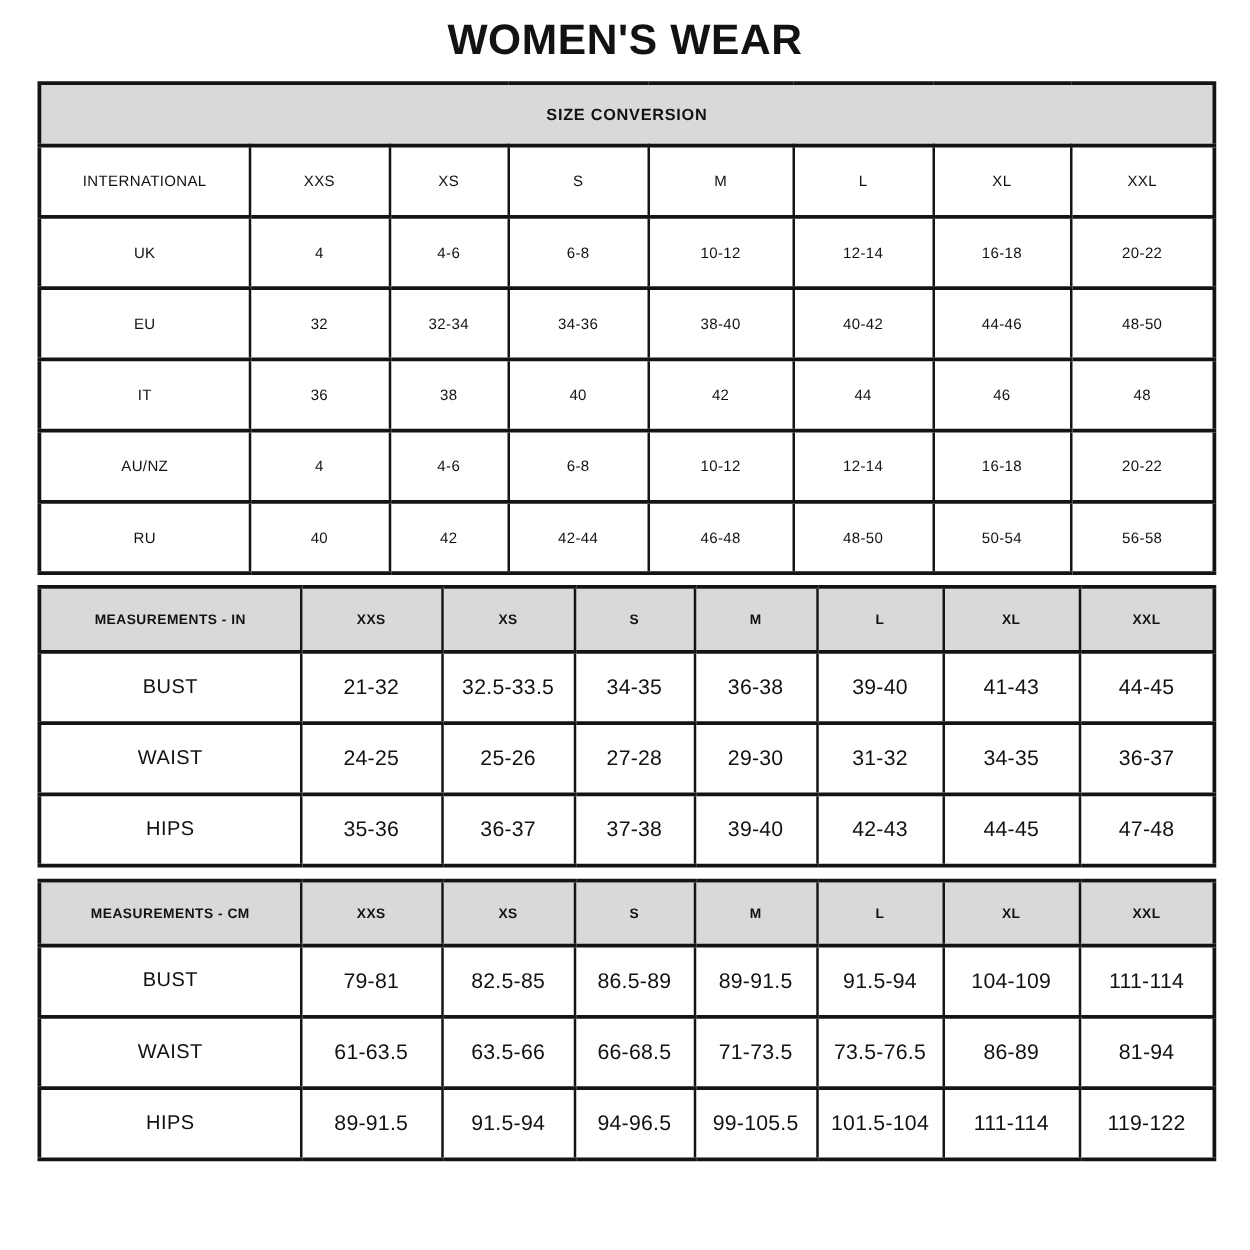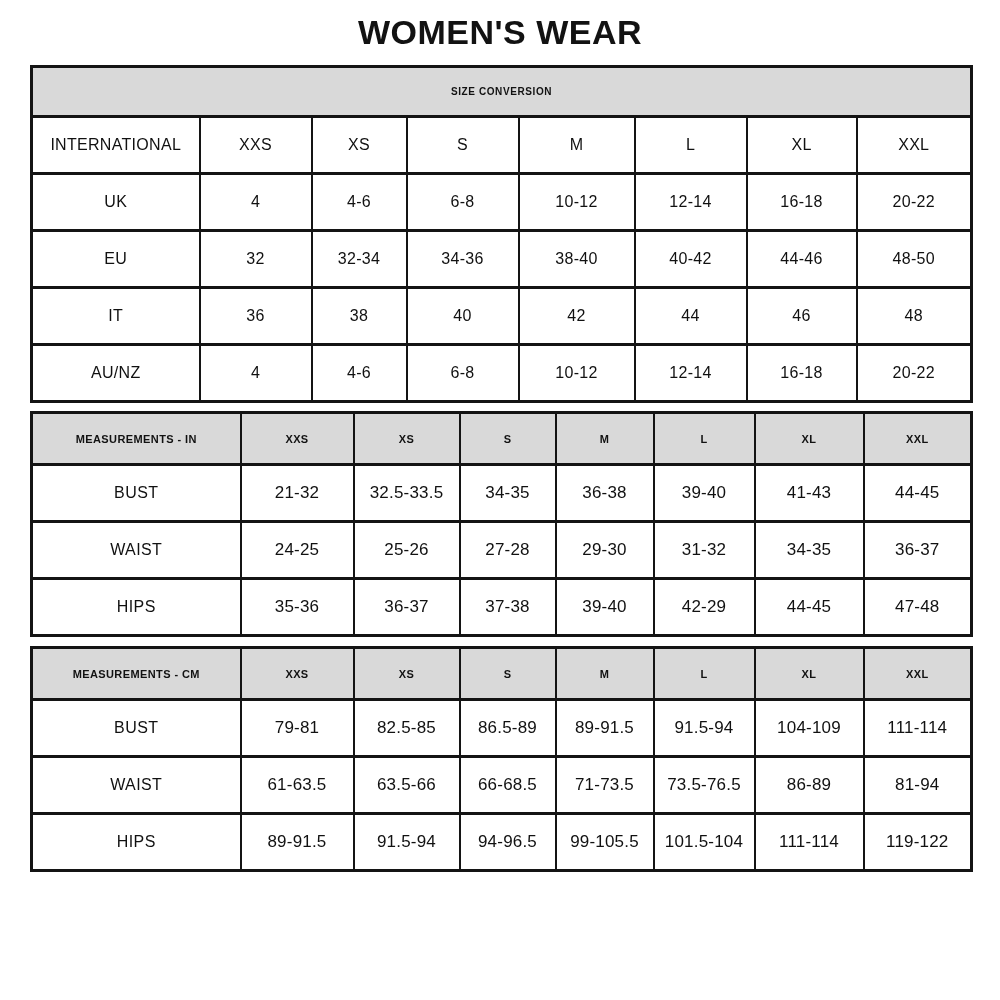"SIZE CONVERSION" .t1-banner { font-size: 10px -> 13px }
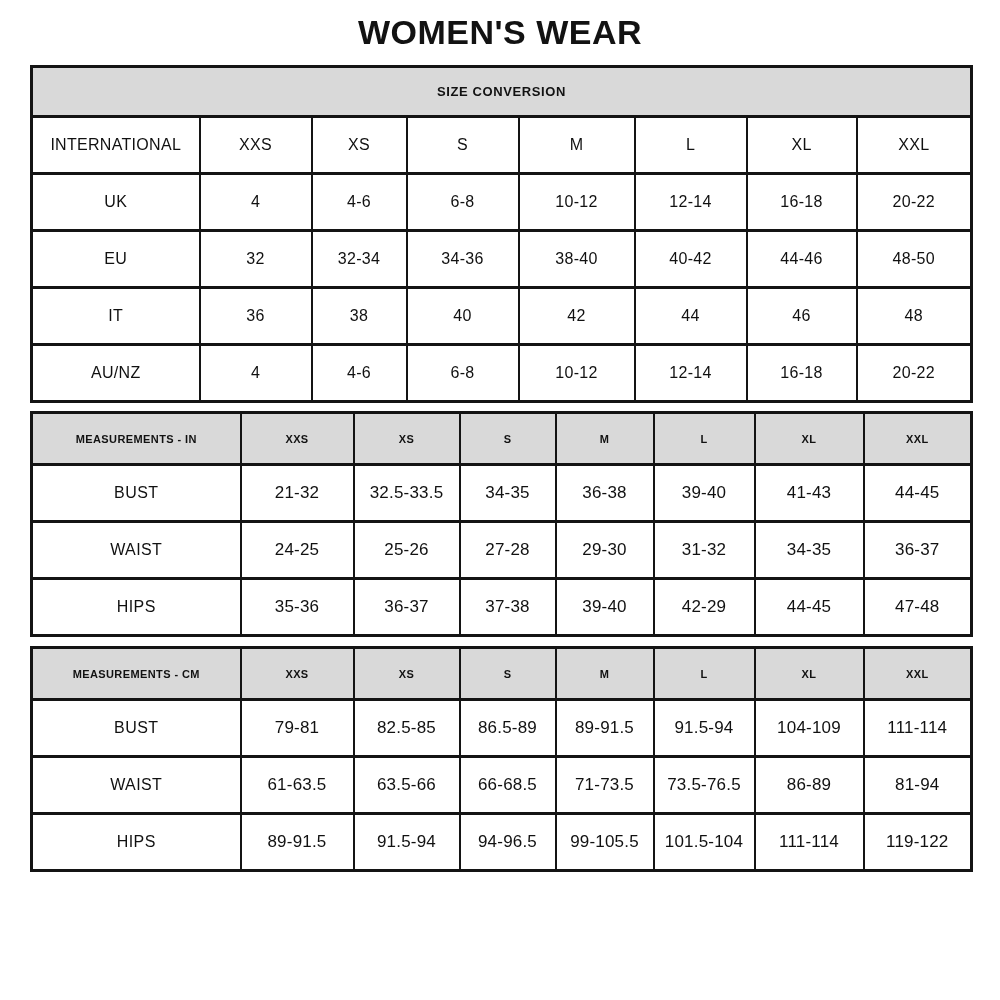"INTERNATIONAL" .t1 td { font-size: 16px -> 12px }
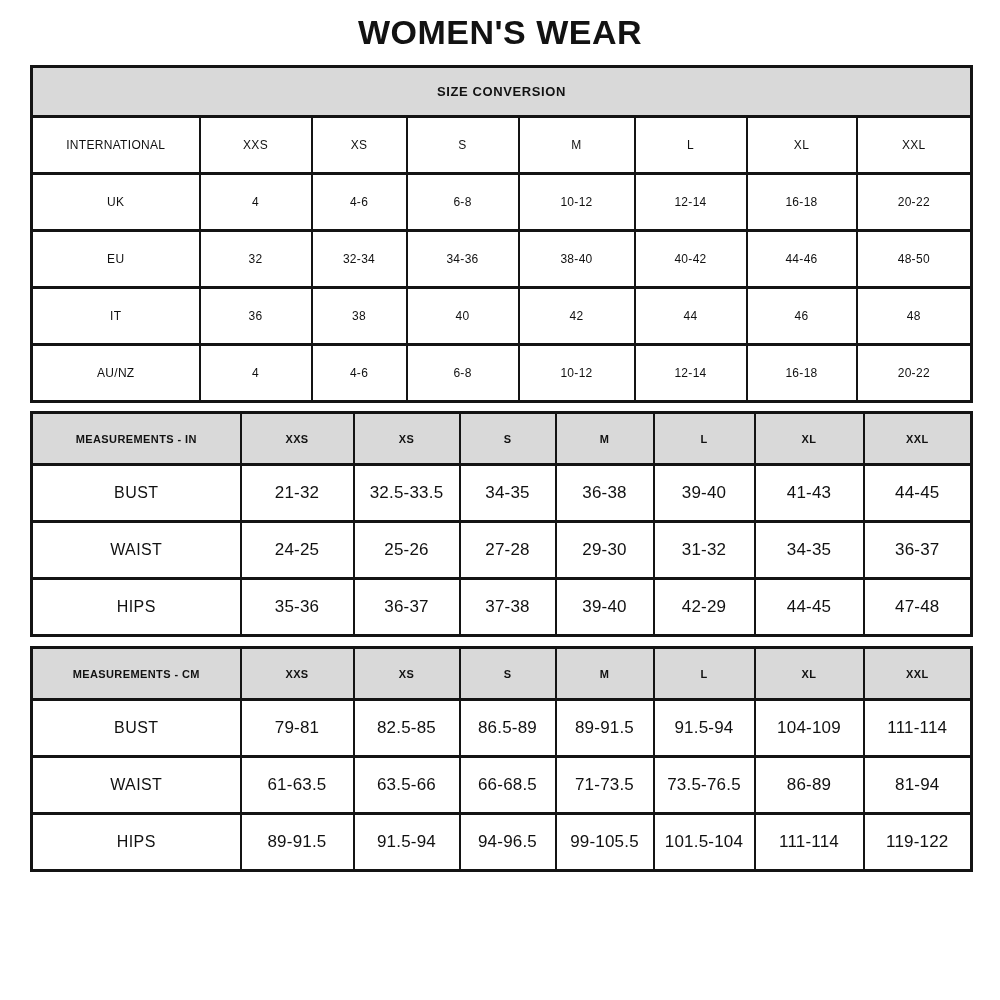"RU" tr.data-row { html: none -> <tr> <td>RU</td> <td>40</td> <td>42</td> <td>42-44</td> <td>46-48</td> <td>48-50</td> <td>50-54</td> <td>56-58</td> </tr> }
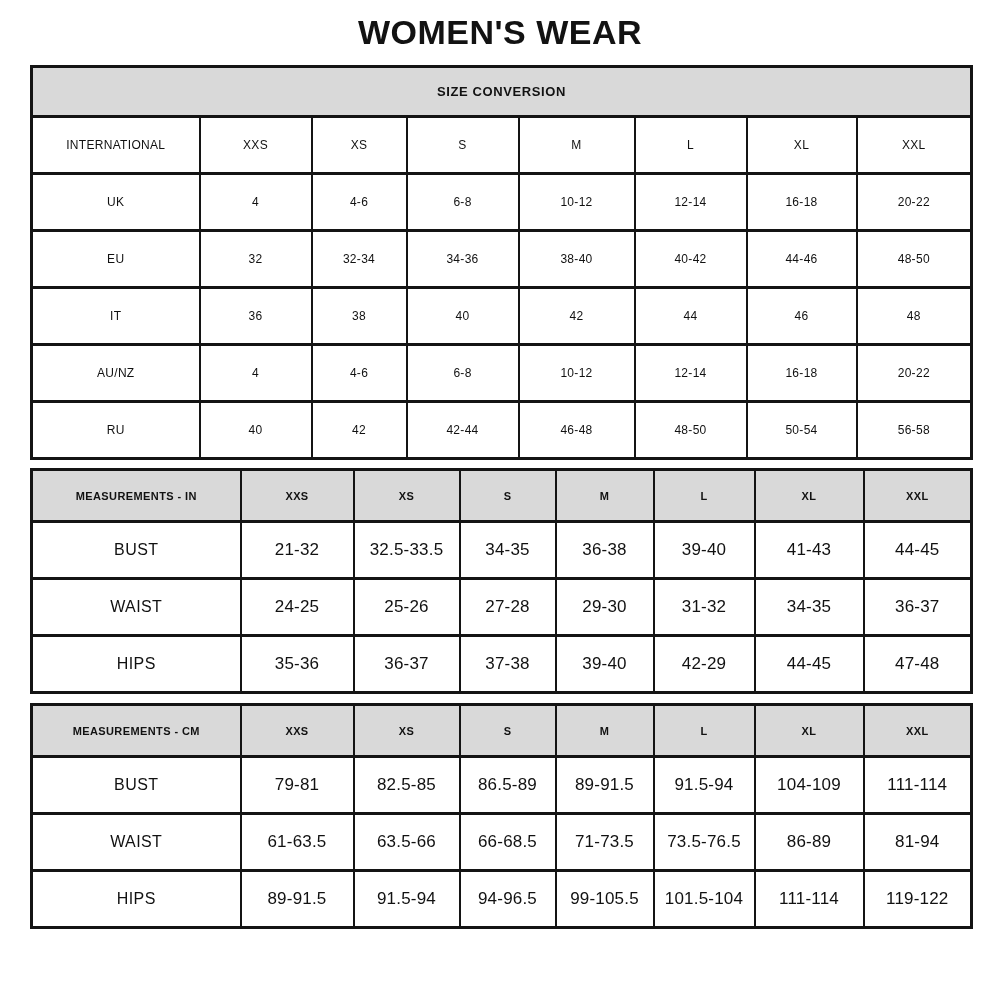"42-29" td.val { text: 42-29 -> 42-43 }
